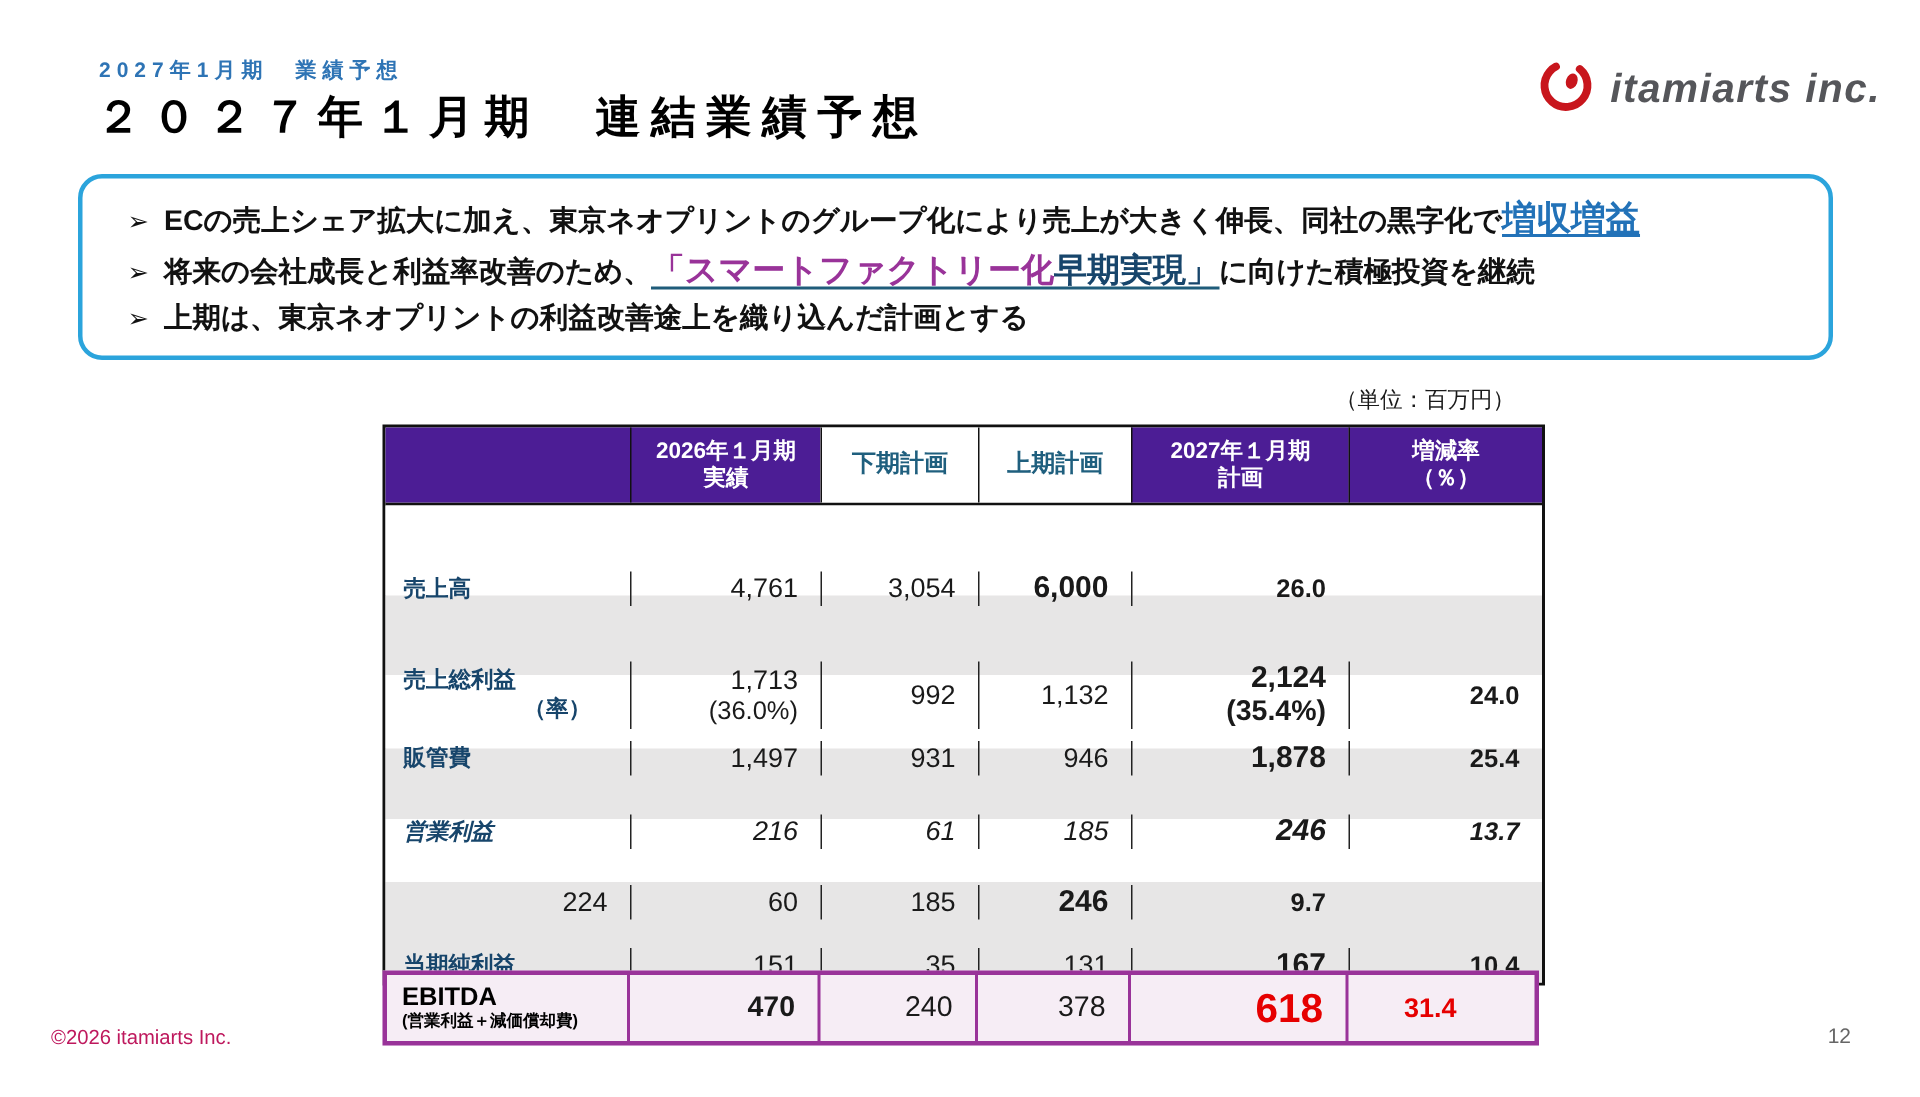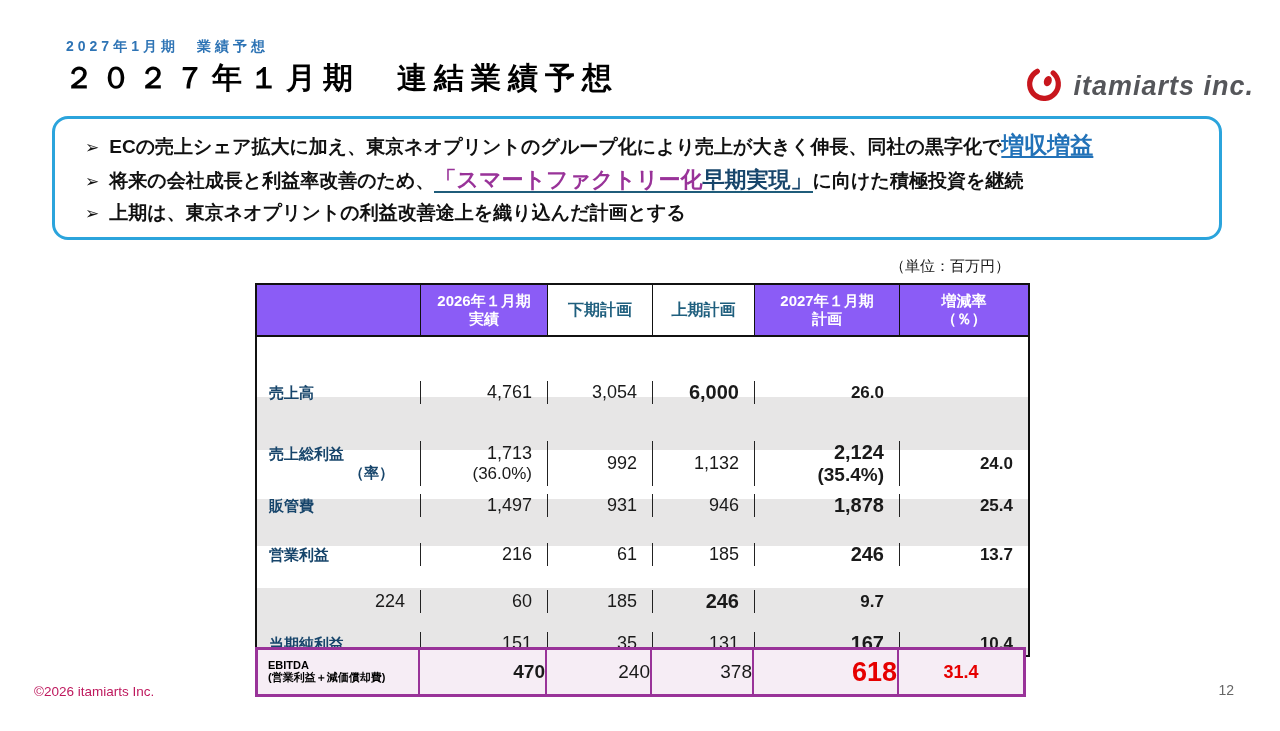"itamiarts inc." .logo { top: 63px -> 36px }
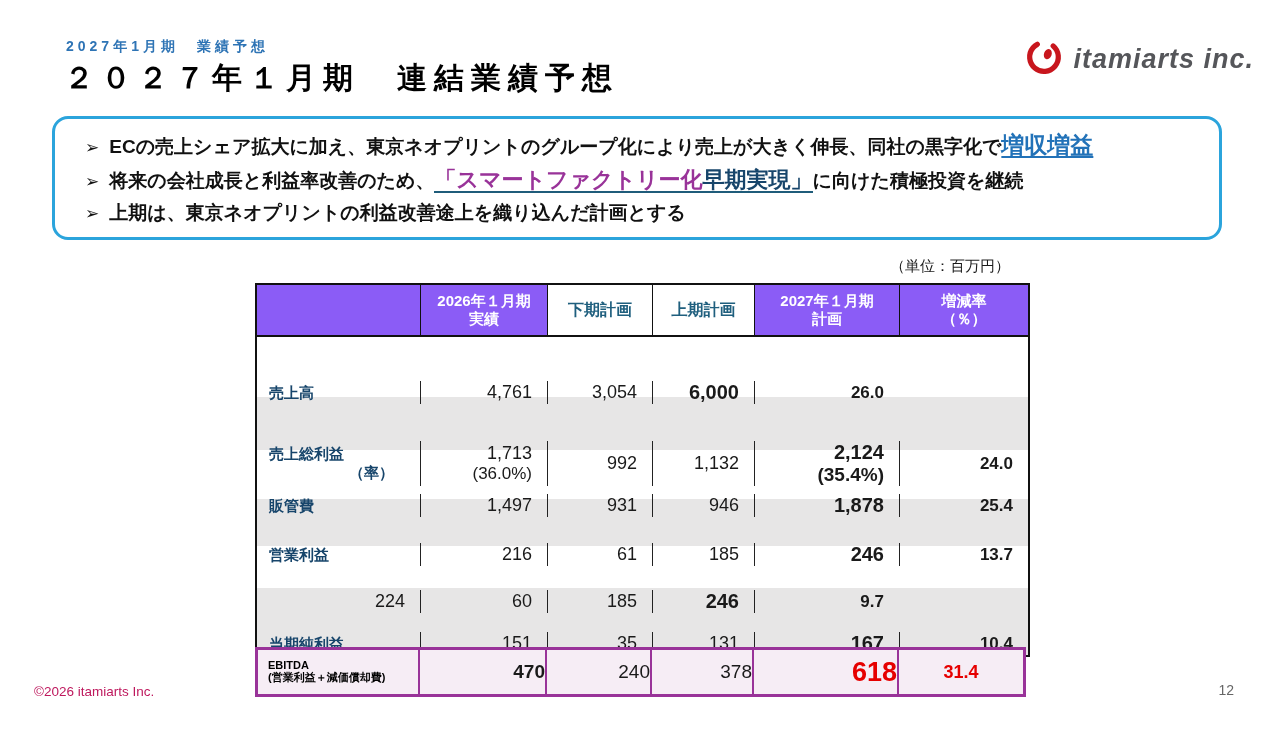"2026年１月期" .th { background: #8b5cf6 -> #4c1d95 }
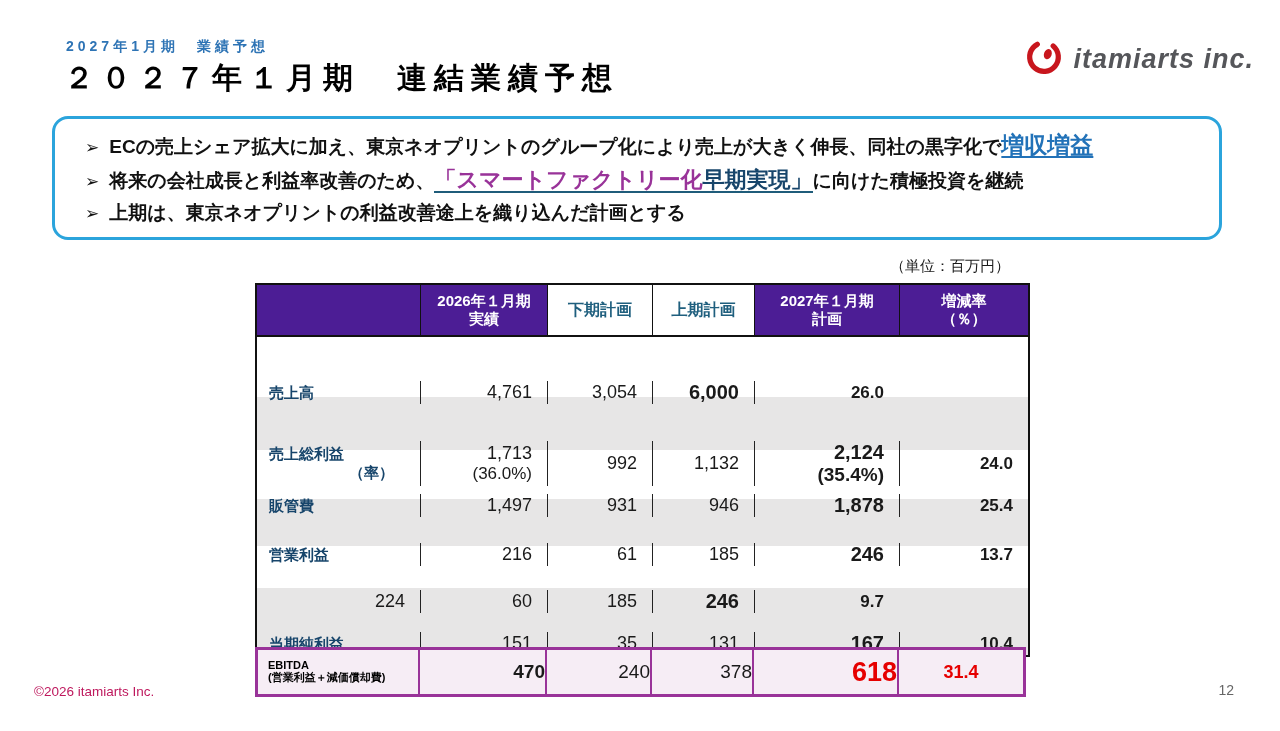"営業利益" .trow:nth-child(5) { font-style: none -> italic }
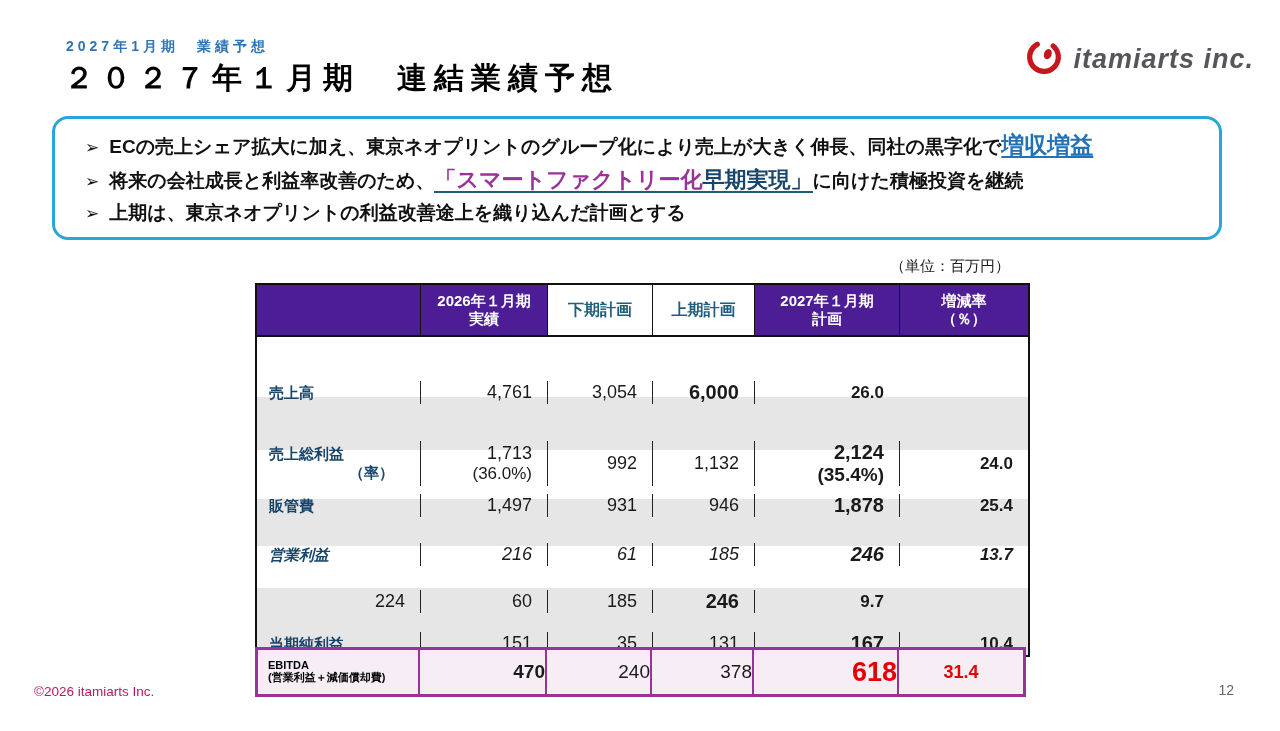"EBITDA" .e-label .l1 { font-size: 11px -> 17px }
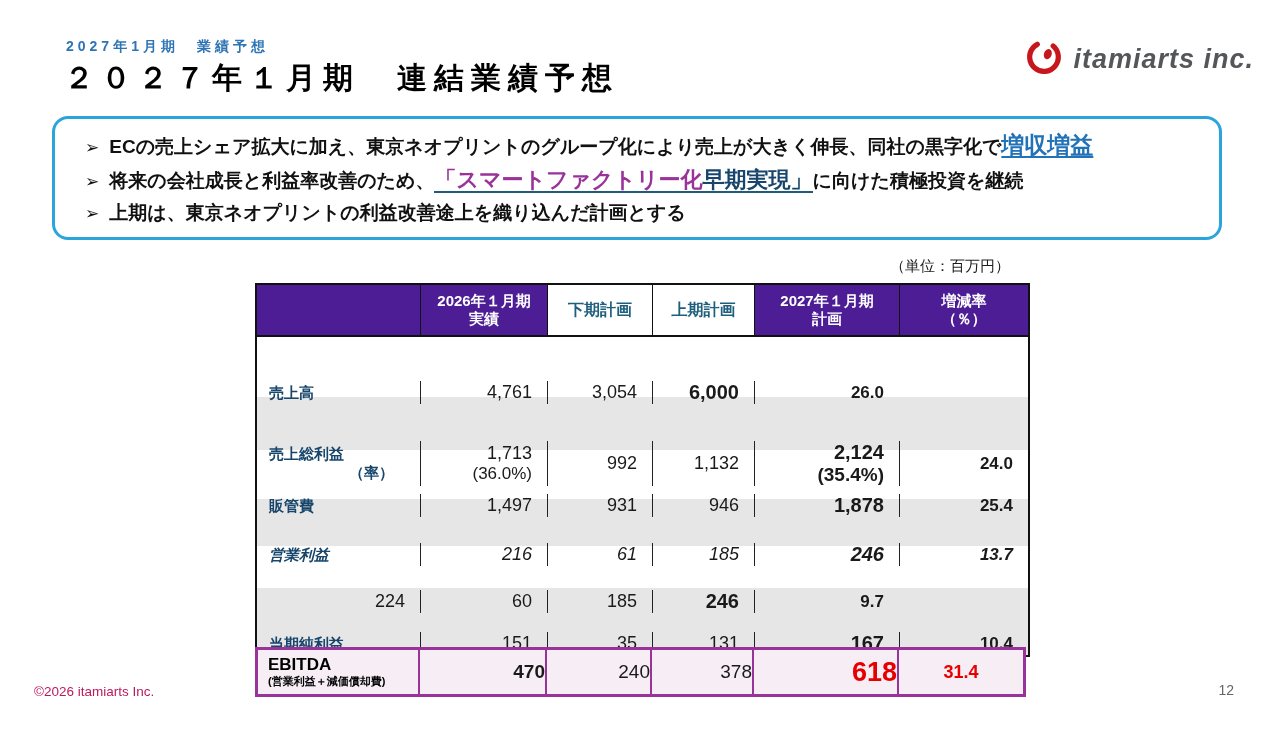"470" .e-num { padding-right: 0 -> 15px }
